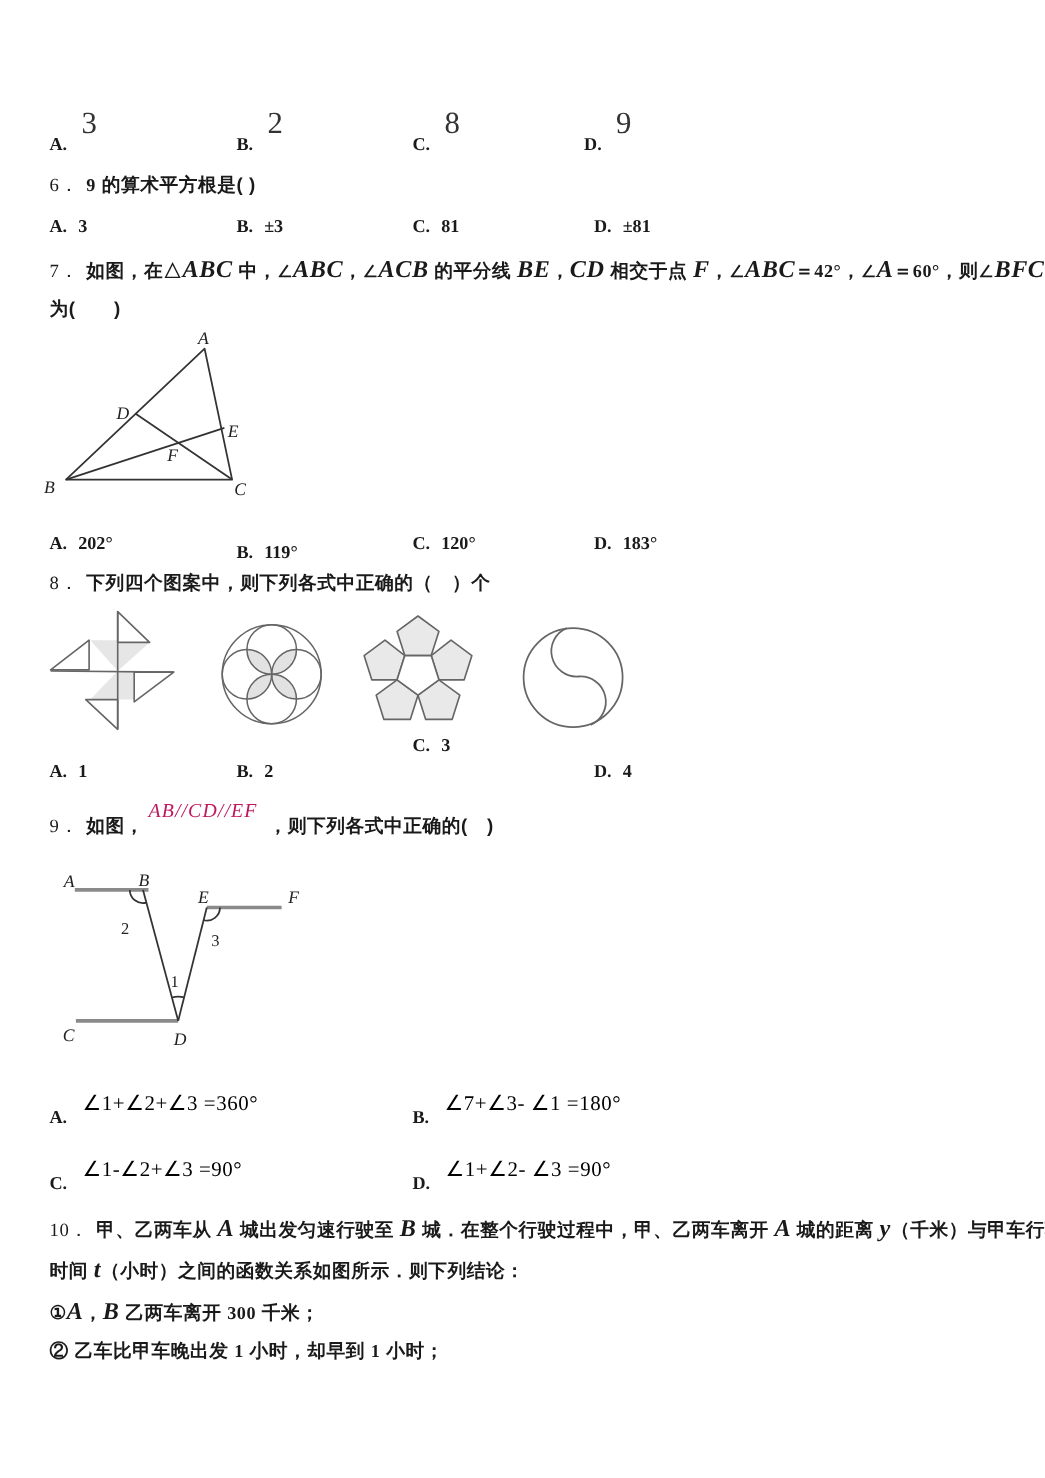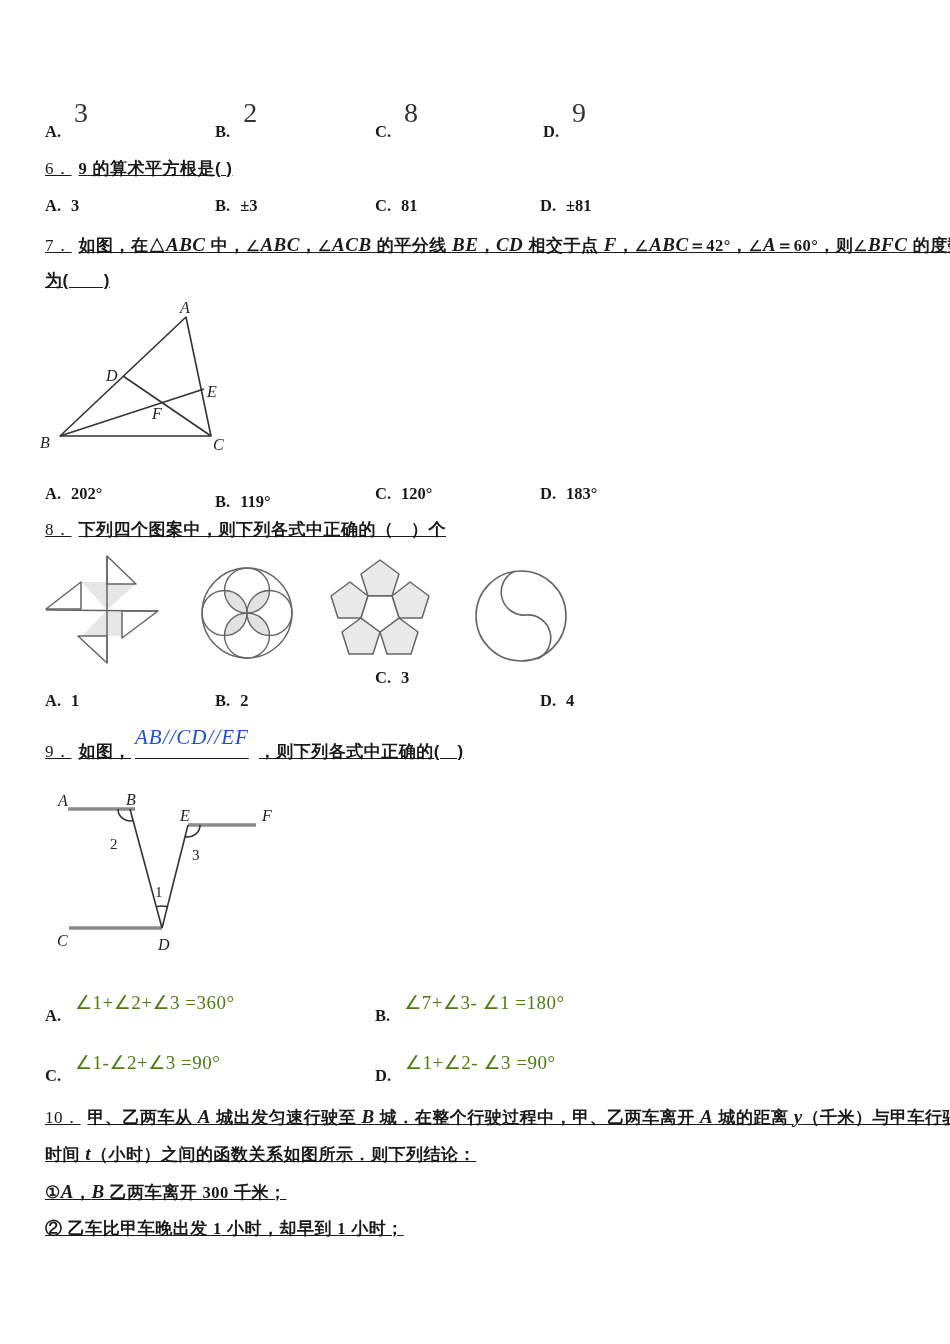"D.9" div.abs { left: 543px -> 531px }
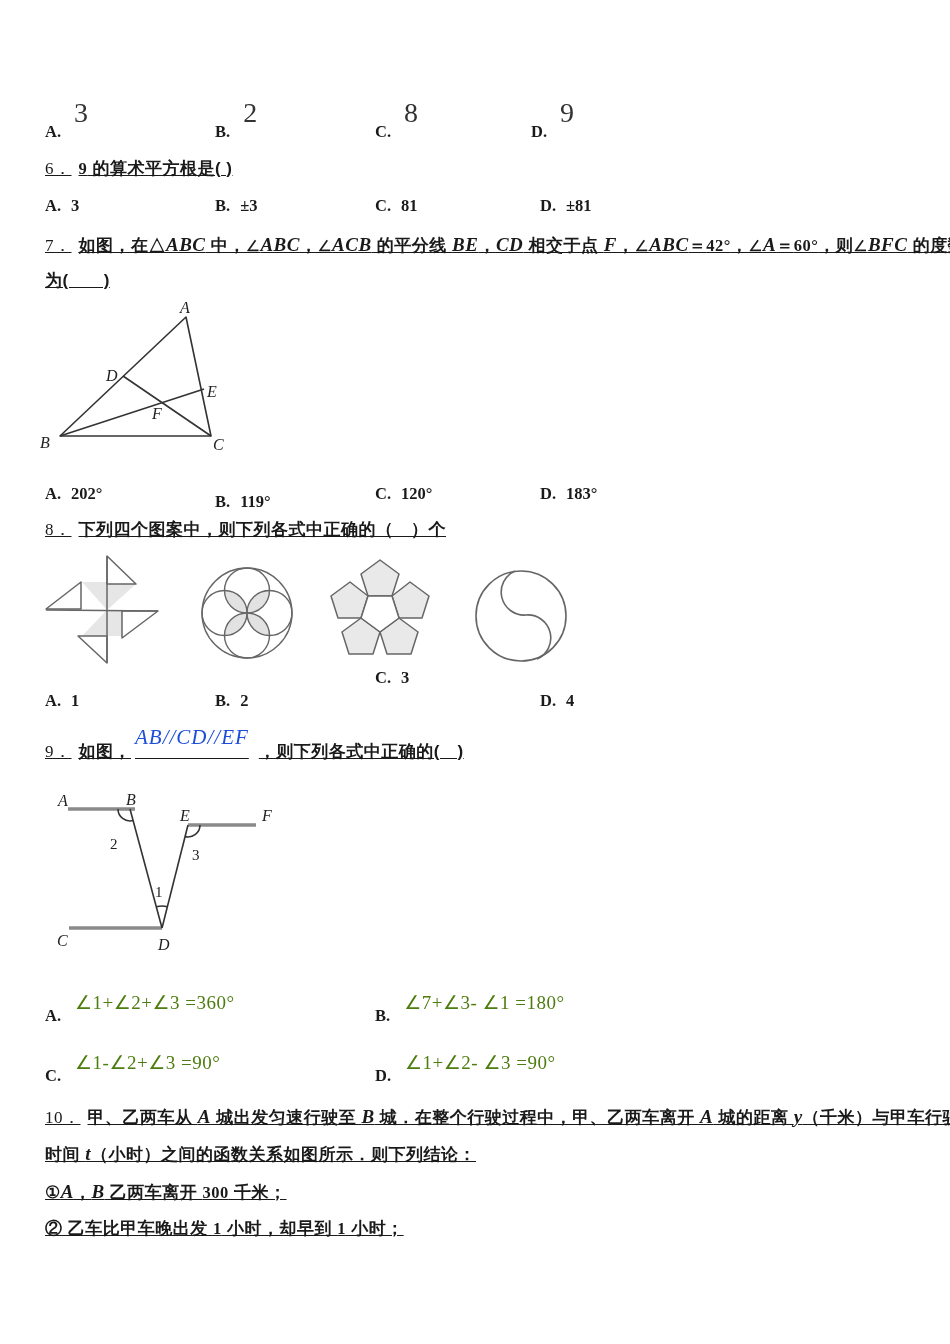"6． 9 的算术平方根是( )" .stem { text-decoration: underline -> none }
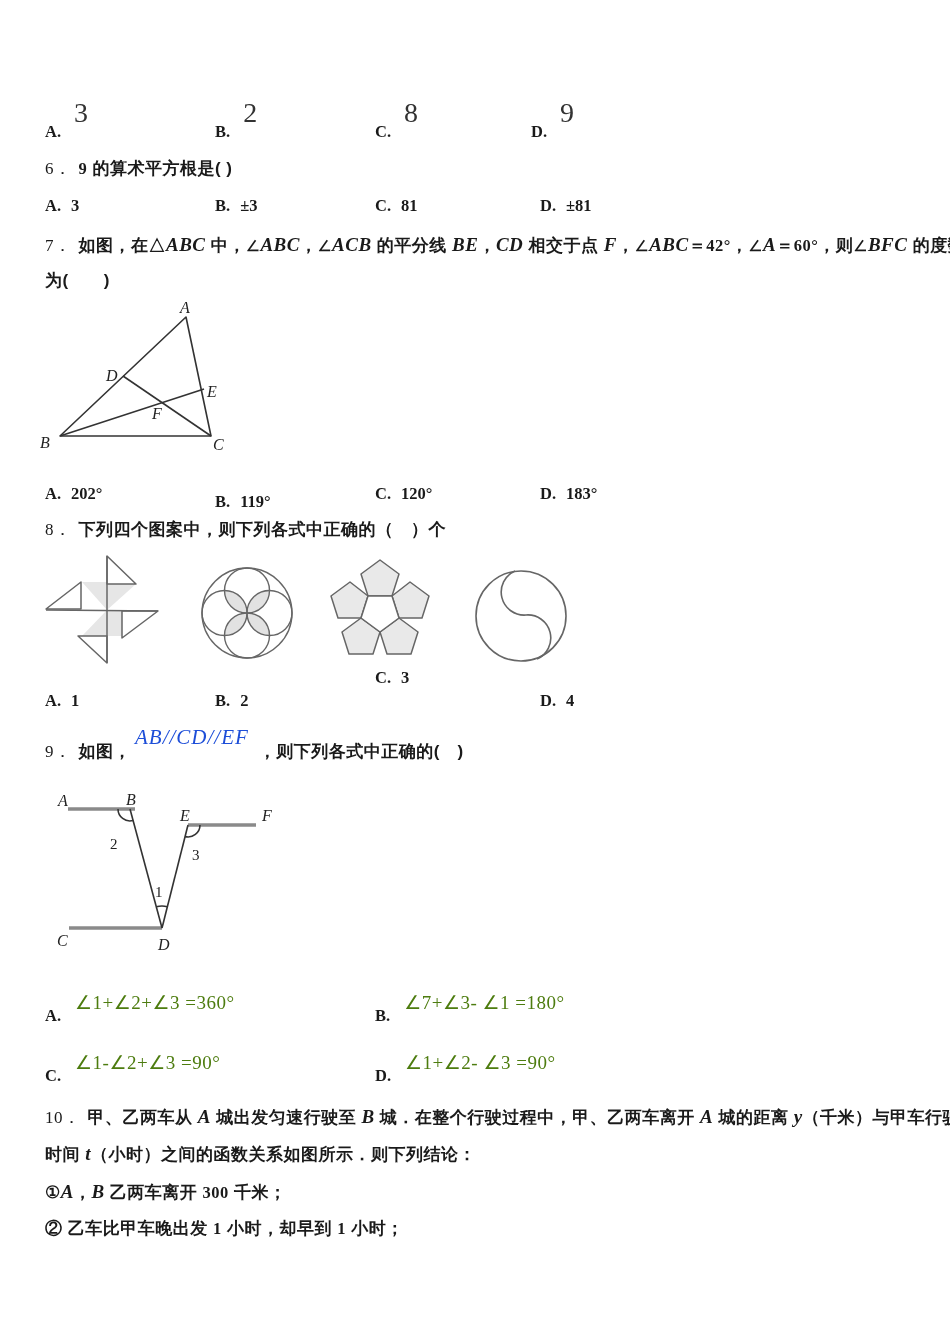"ABC" .seg-var { font-size: 19px -> 22px }
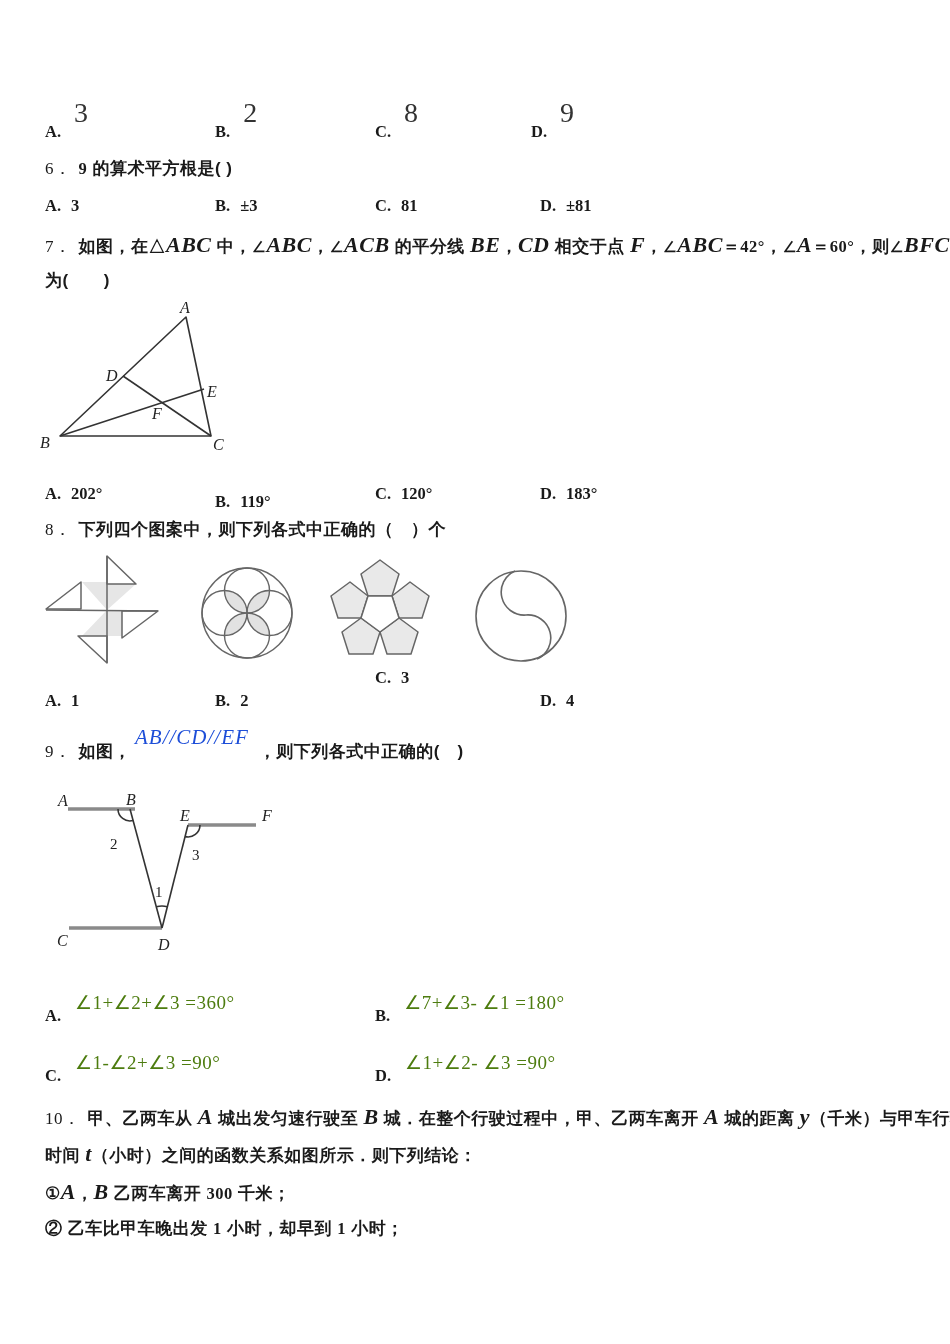"AB//CD//EF" .seg-formula { color: #1d4ed8 -> #be185d; font-size: 21px -> 18px }
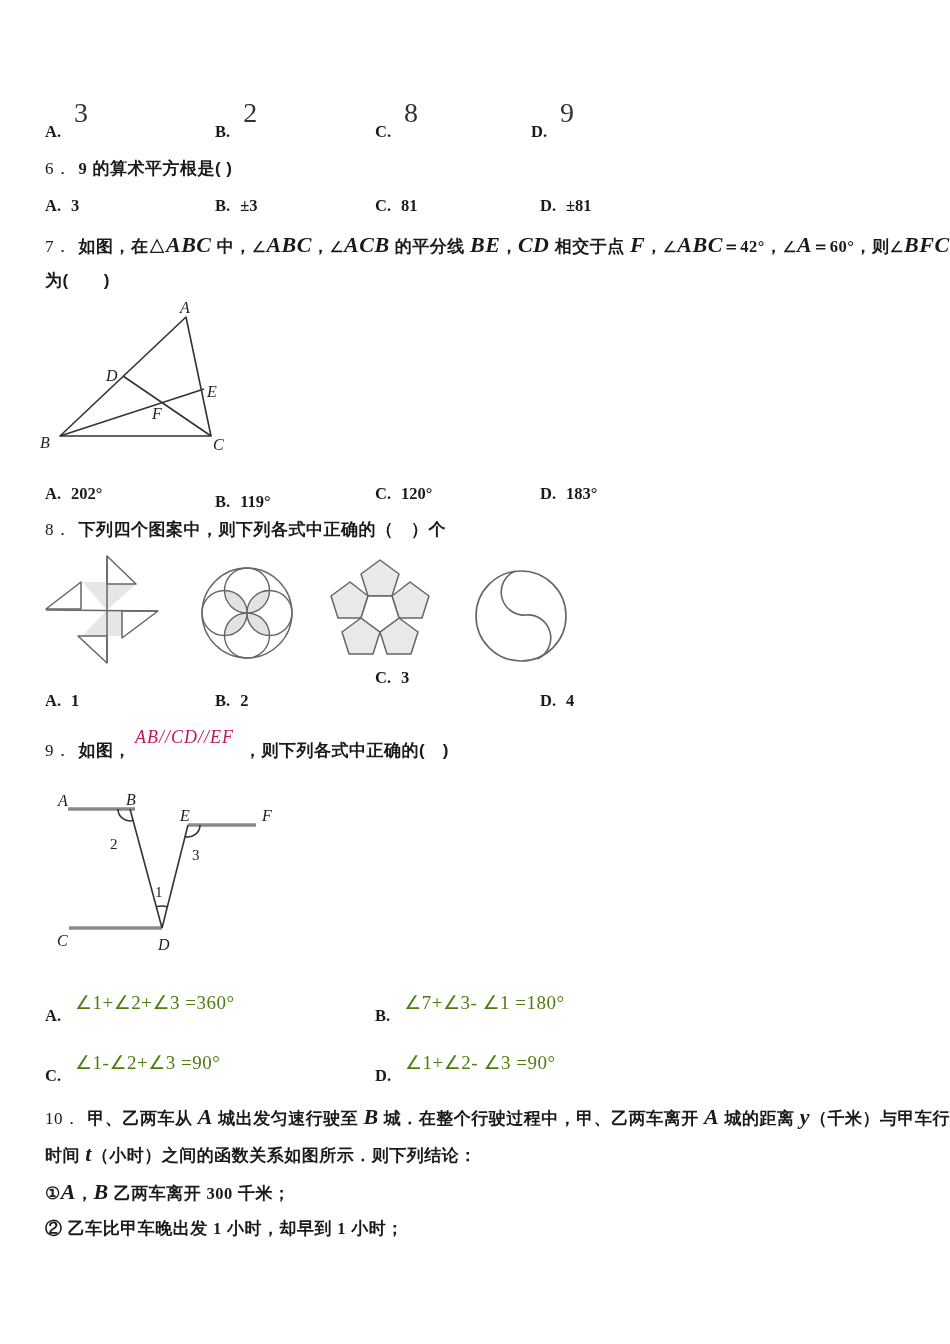"∠1+∠2+∠3 =360°" .optformula { color: #4d7c0f -> #000000 }
